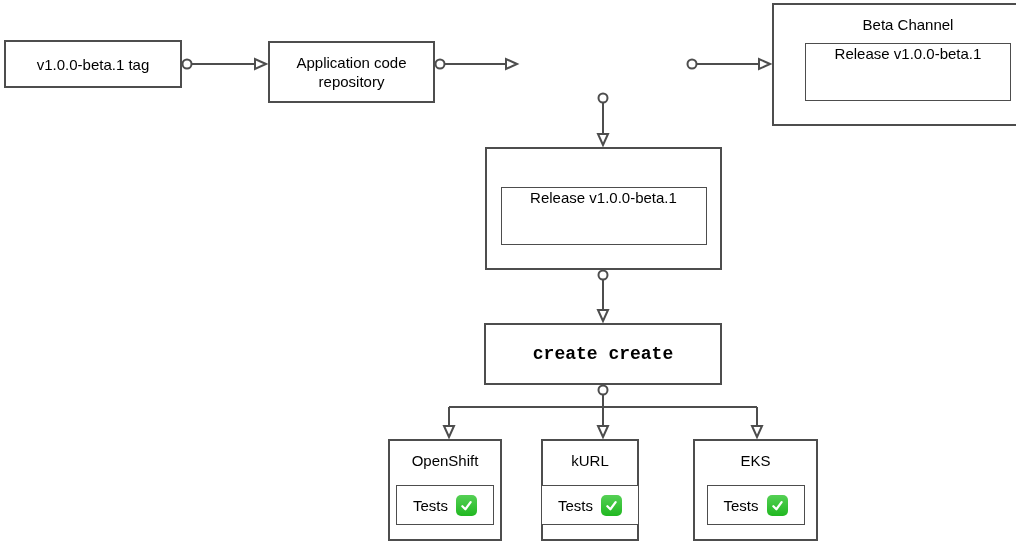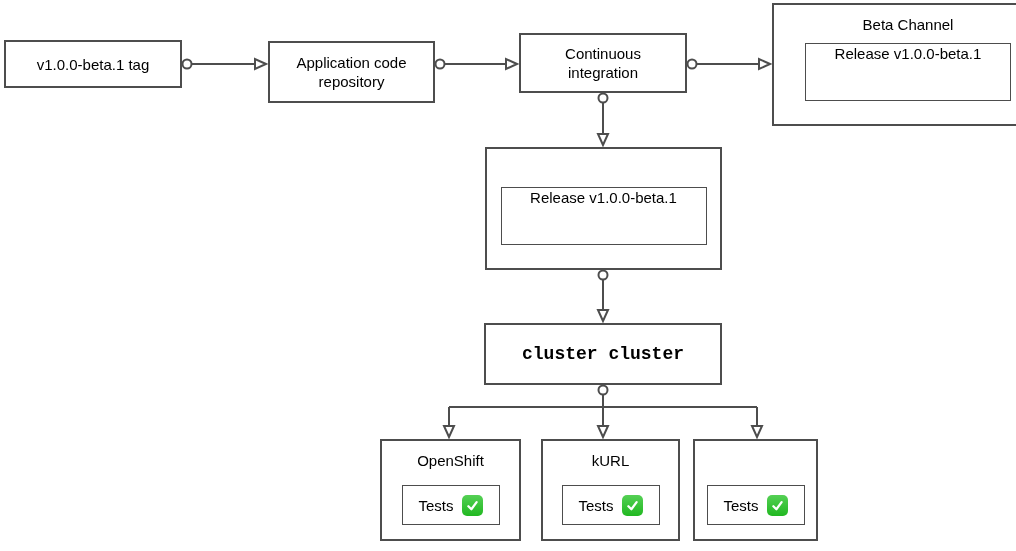"Continuous integration" div.node { html: <div> <span>Continuous integration</span> </div> -> none }
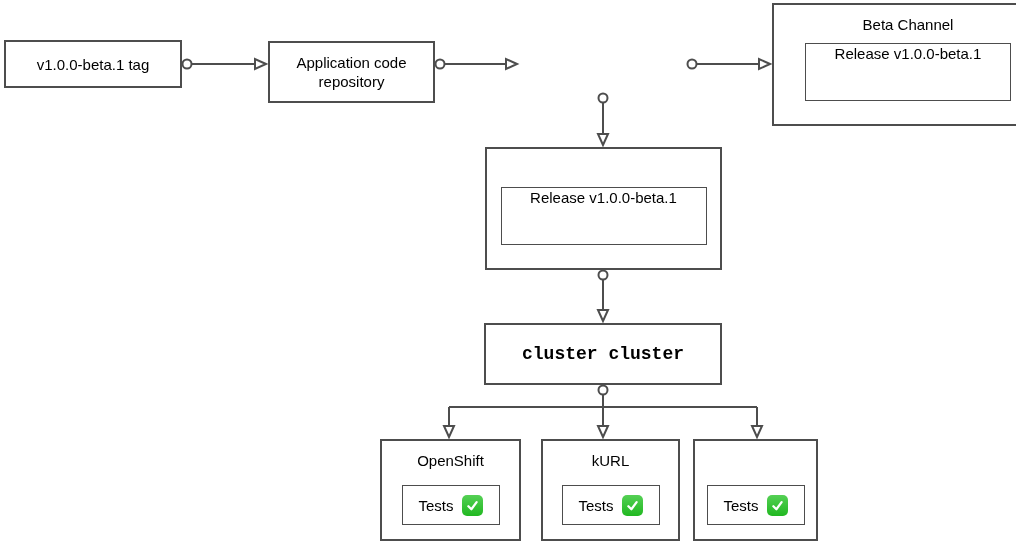"cluster cluster" span.lbl { text: cluster cluster -> create create }
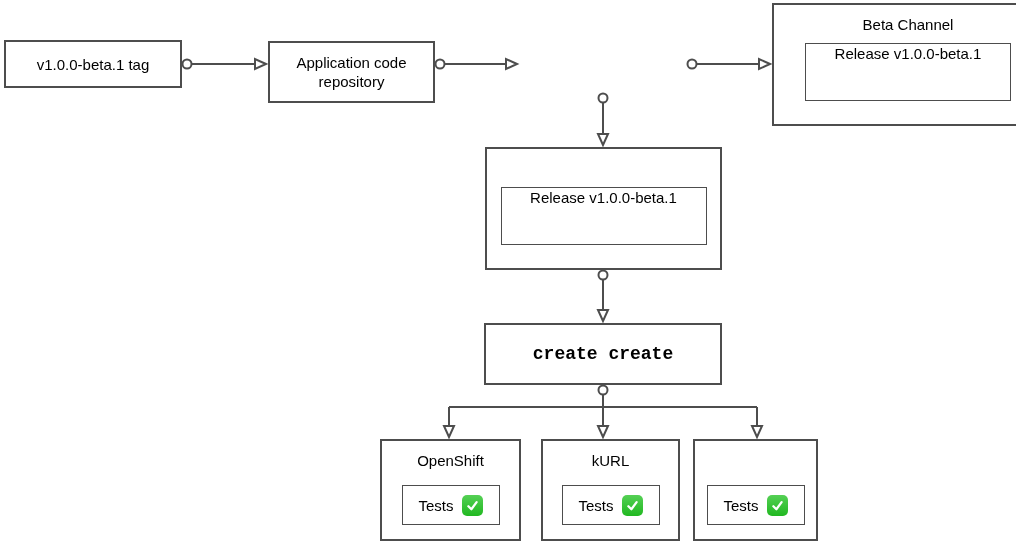"OpenShift" .n-openshift { left: 380px -> 388px; width: 141px -> 114px }
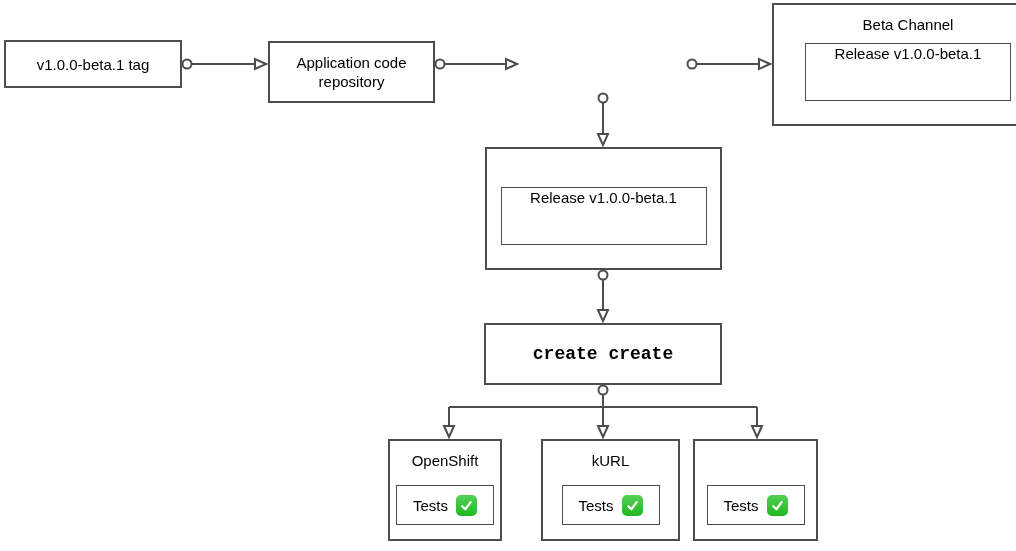"kURL" .n-kurl { width: 139px -> 98px }
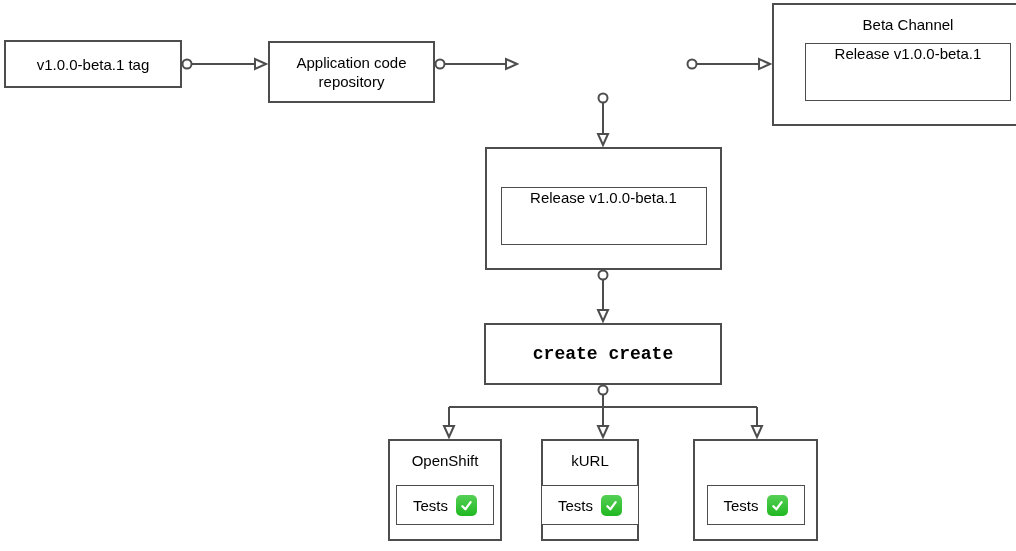"EKS" div.platform-title { html: none -> <div>EKS</div> }
